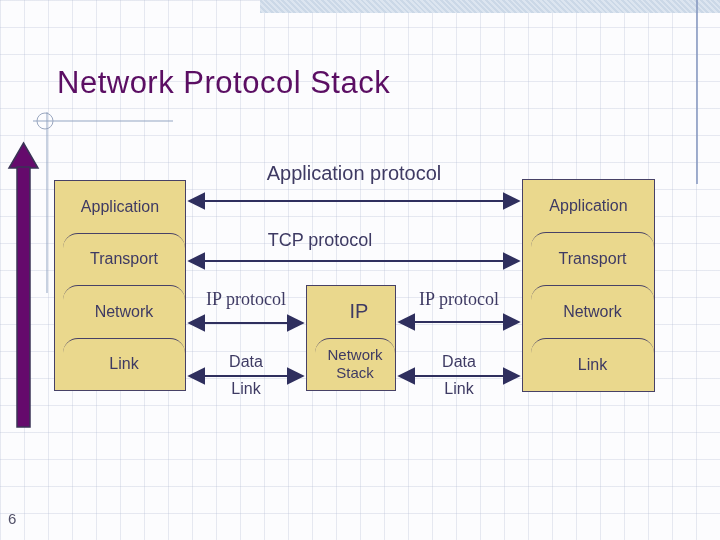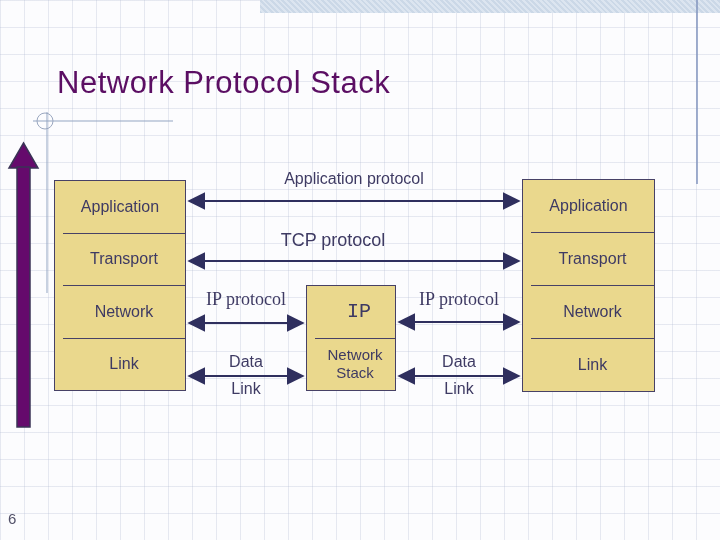"Application protocol" .lbl-app { font-size: 16px -> 20px; top: 170px -> 162px }
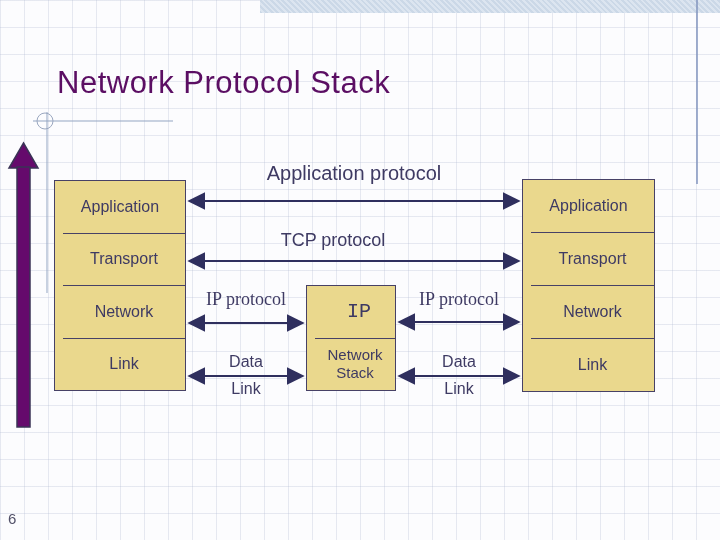"Application" .stack-row { border-radius: none -> 15px }
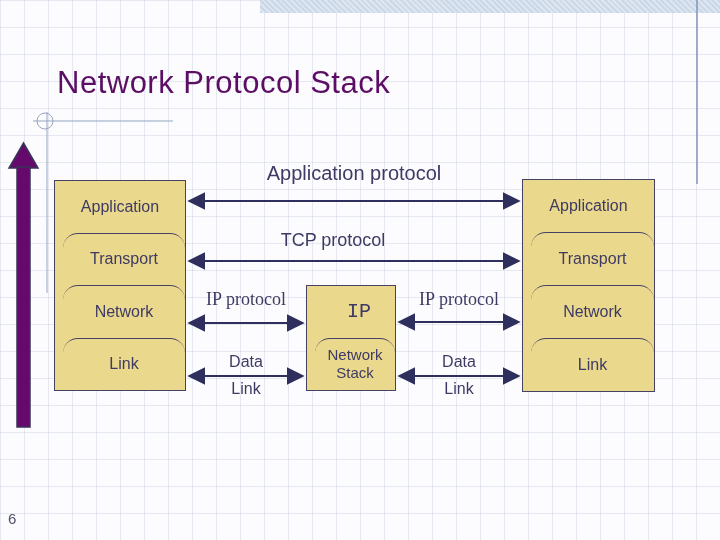"TCP protocol" .lbl-tcp { left: 187px -> 174px }
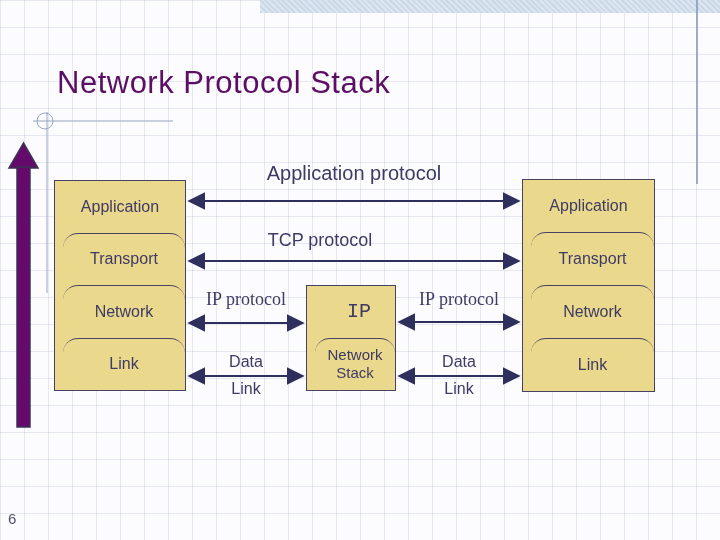"IP" .middle-stack .ip-row { font-family: Liberation Mono, monospace -> Liberation Sans, sans-serif }
